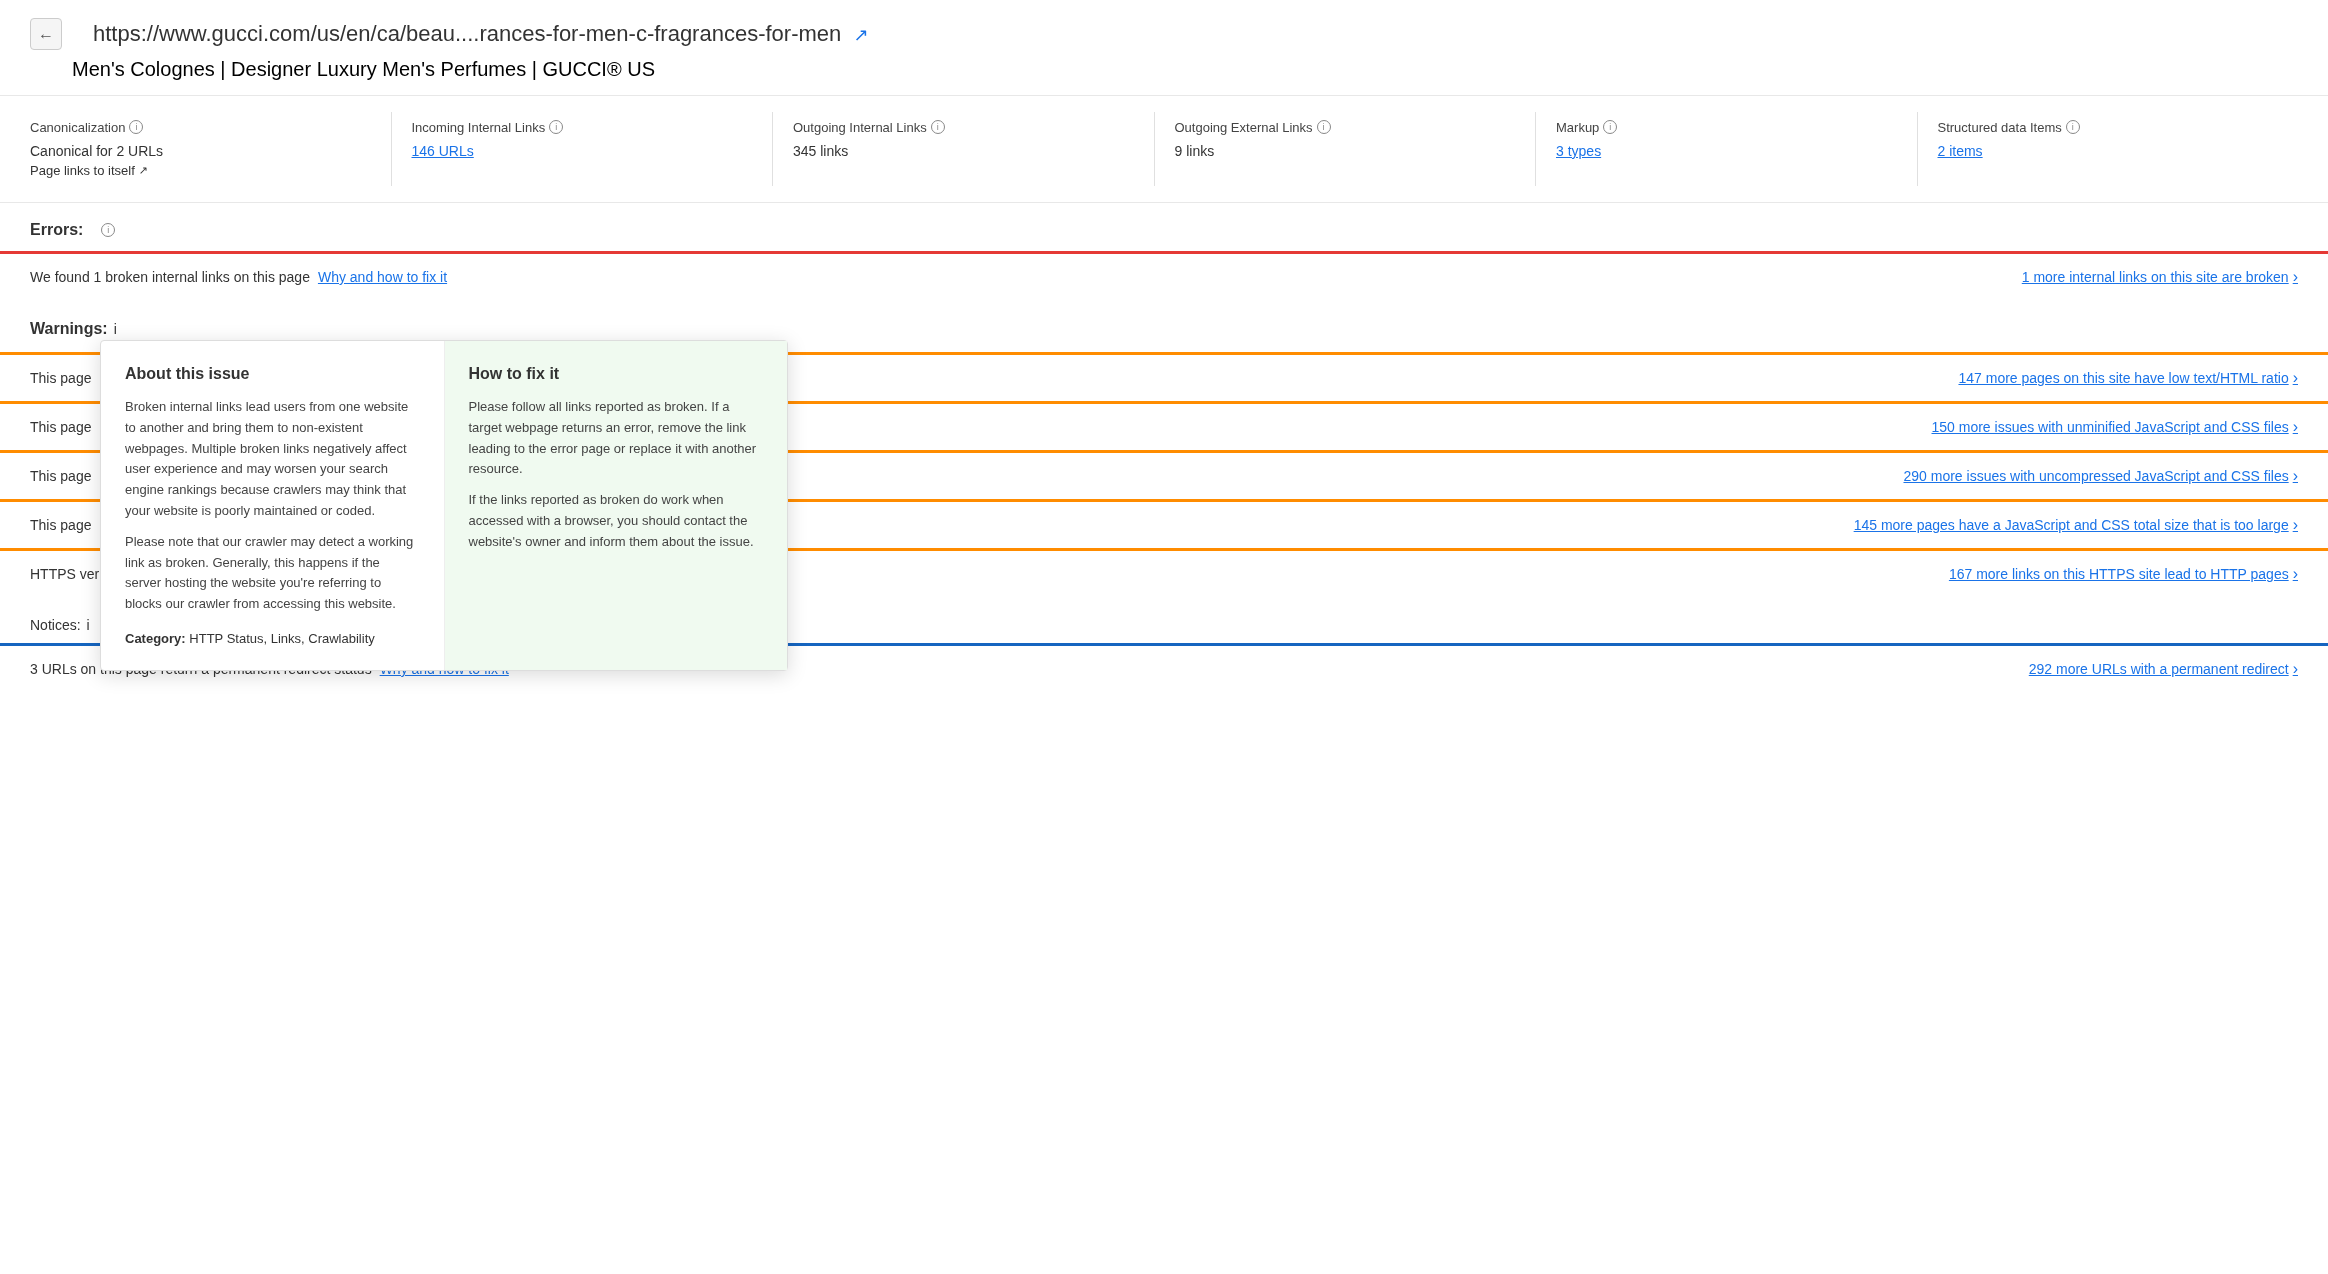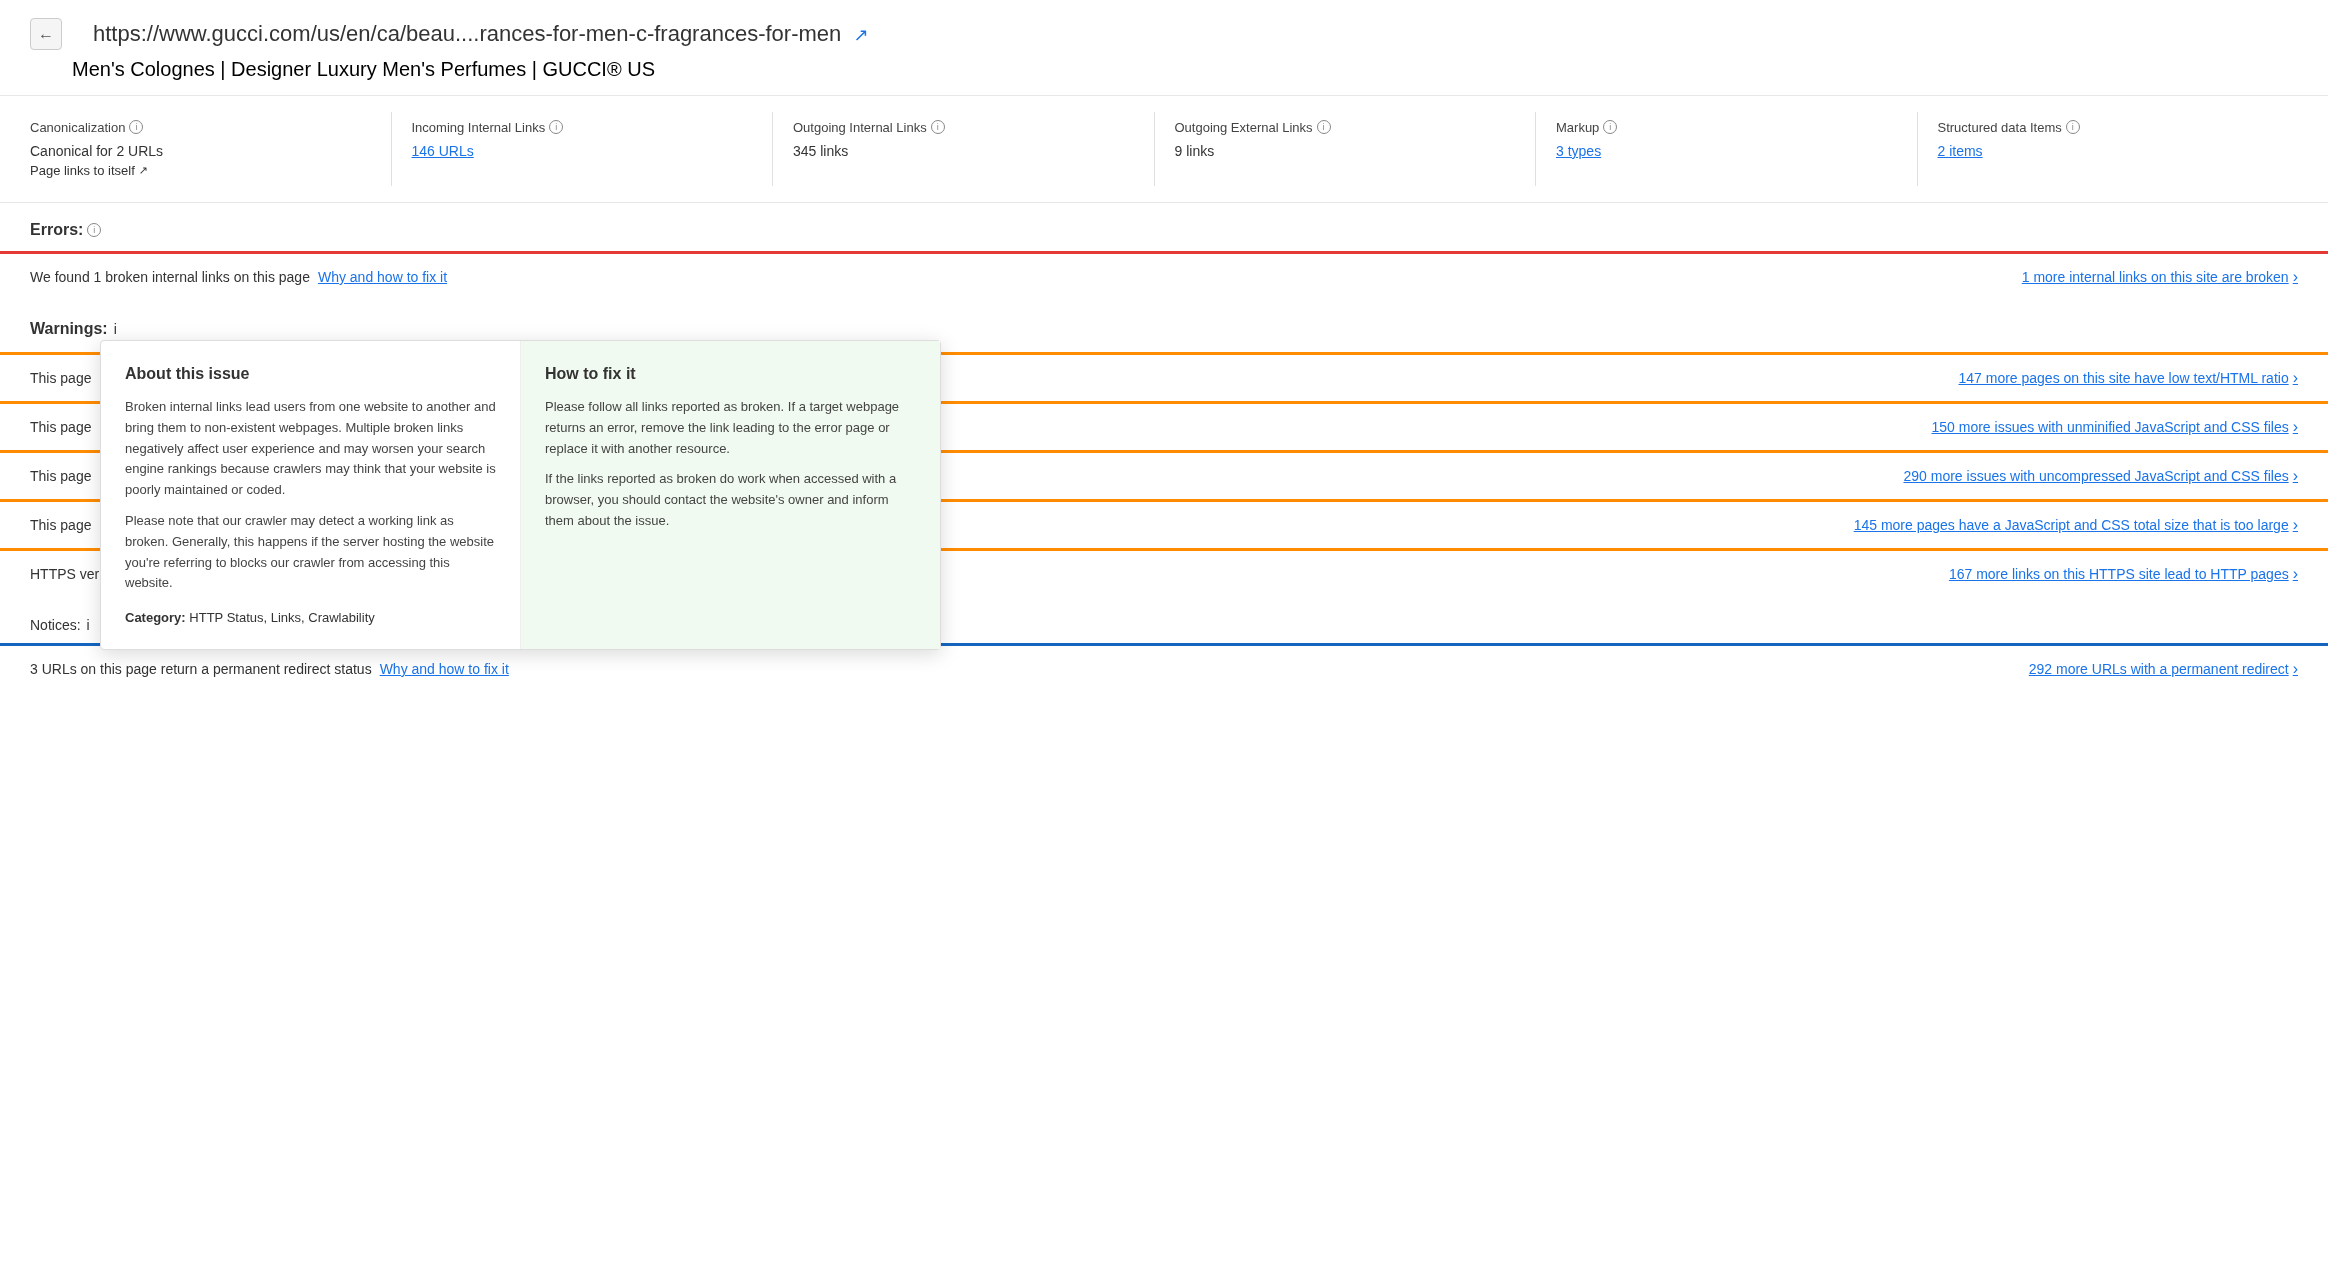"Errors:" .section-header { gap: 4px -> 18px }
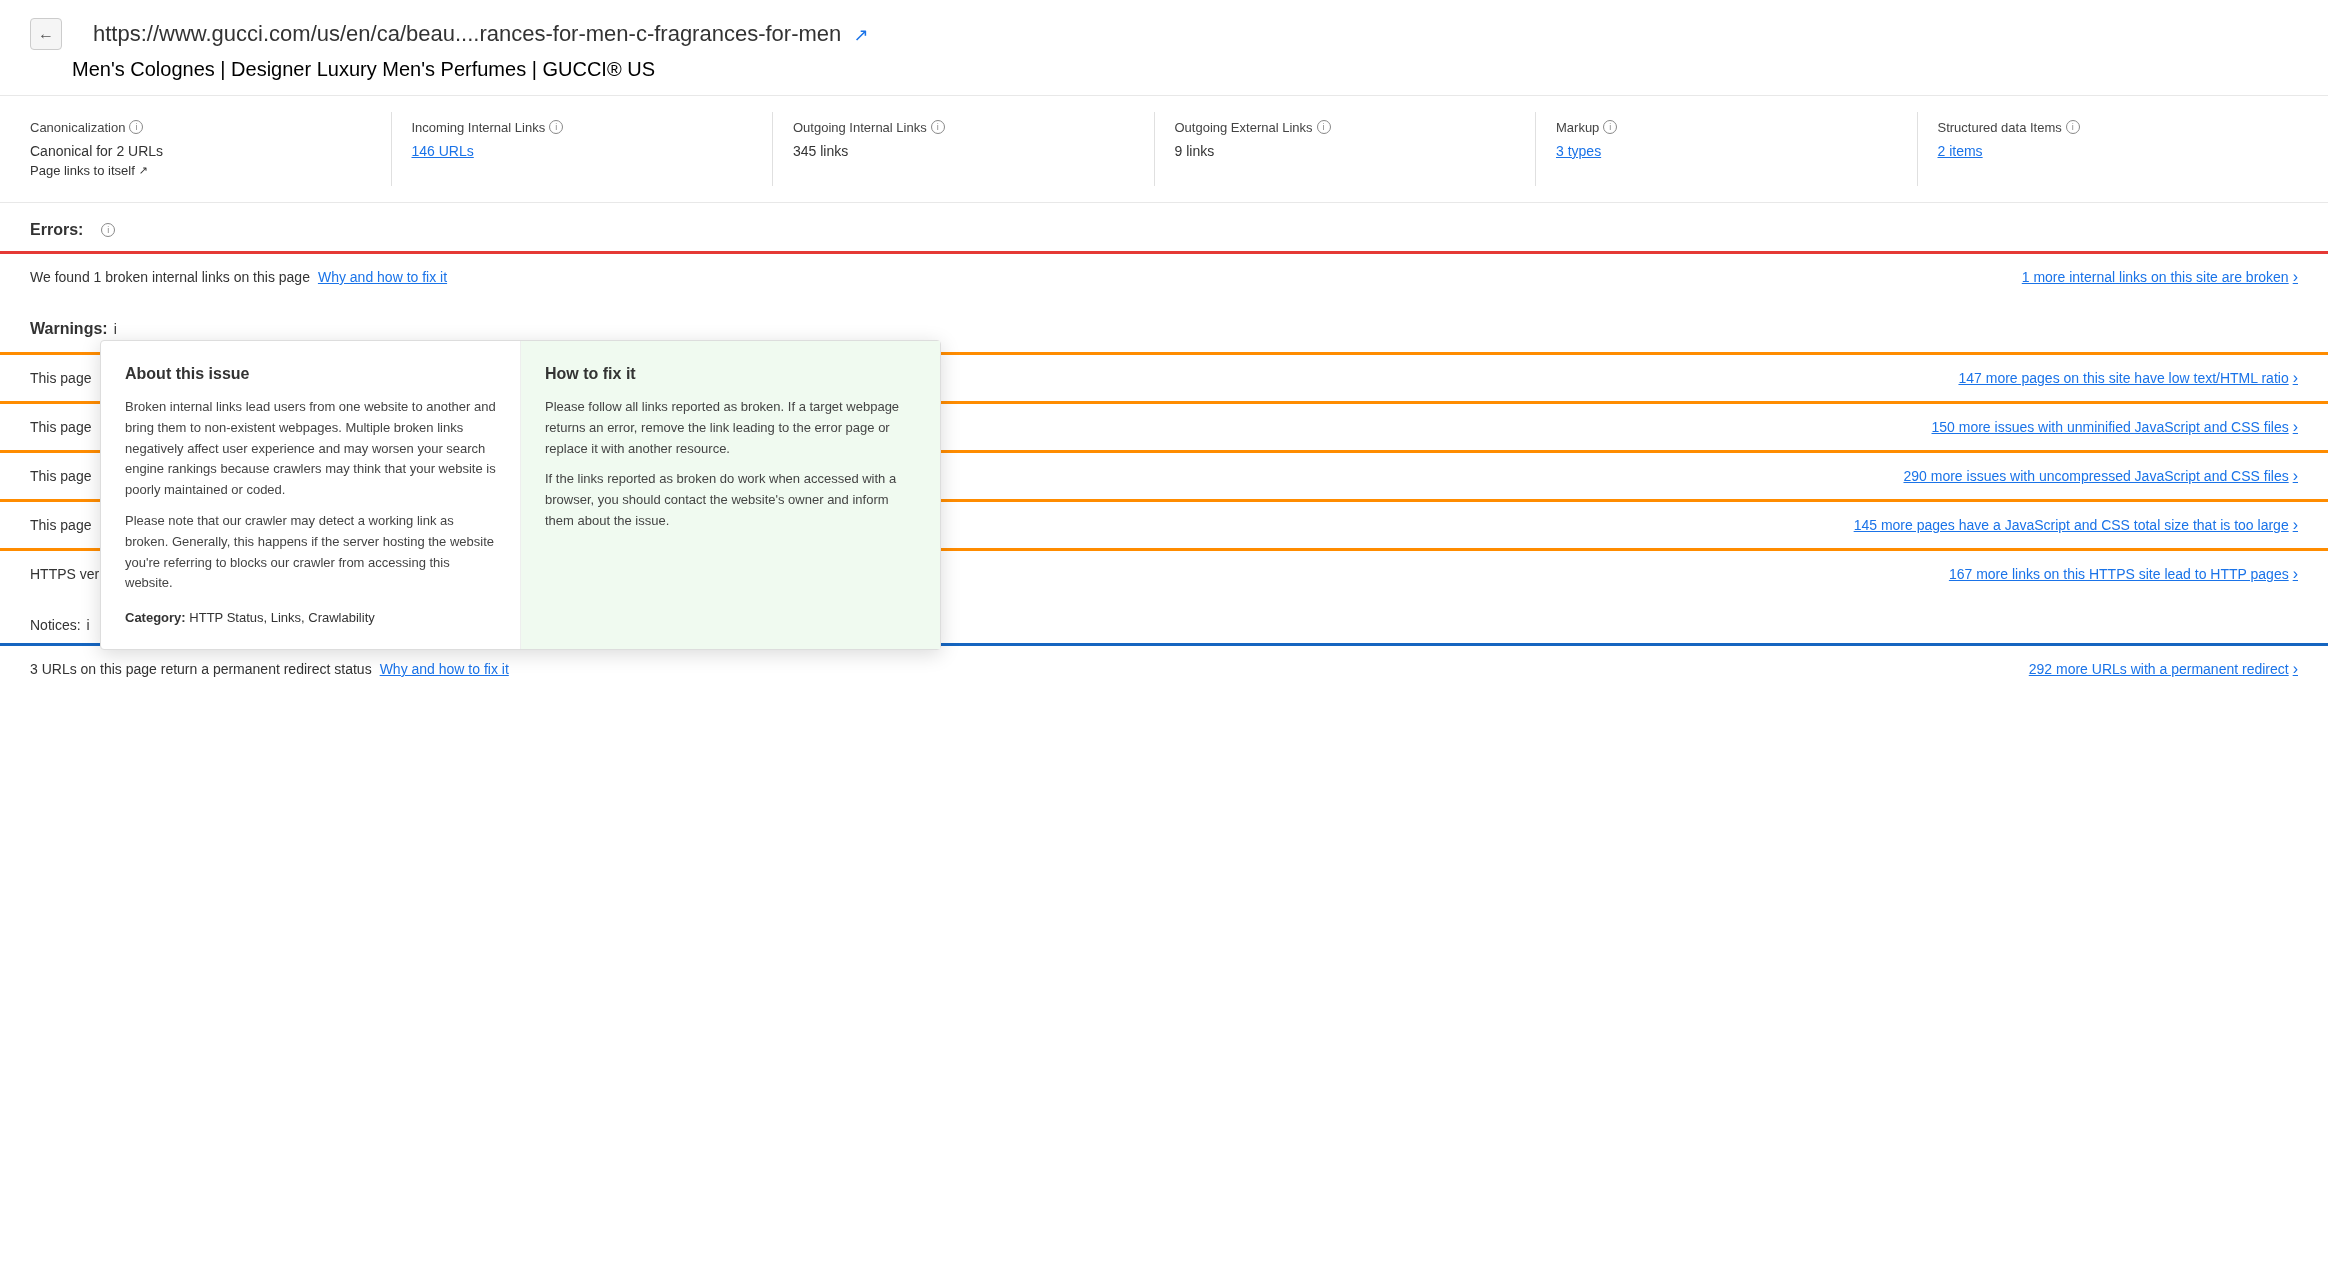"About this issue" .tooltip-overlay { width: 841px -> 688px }
